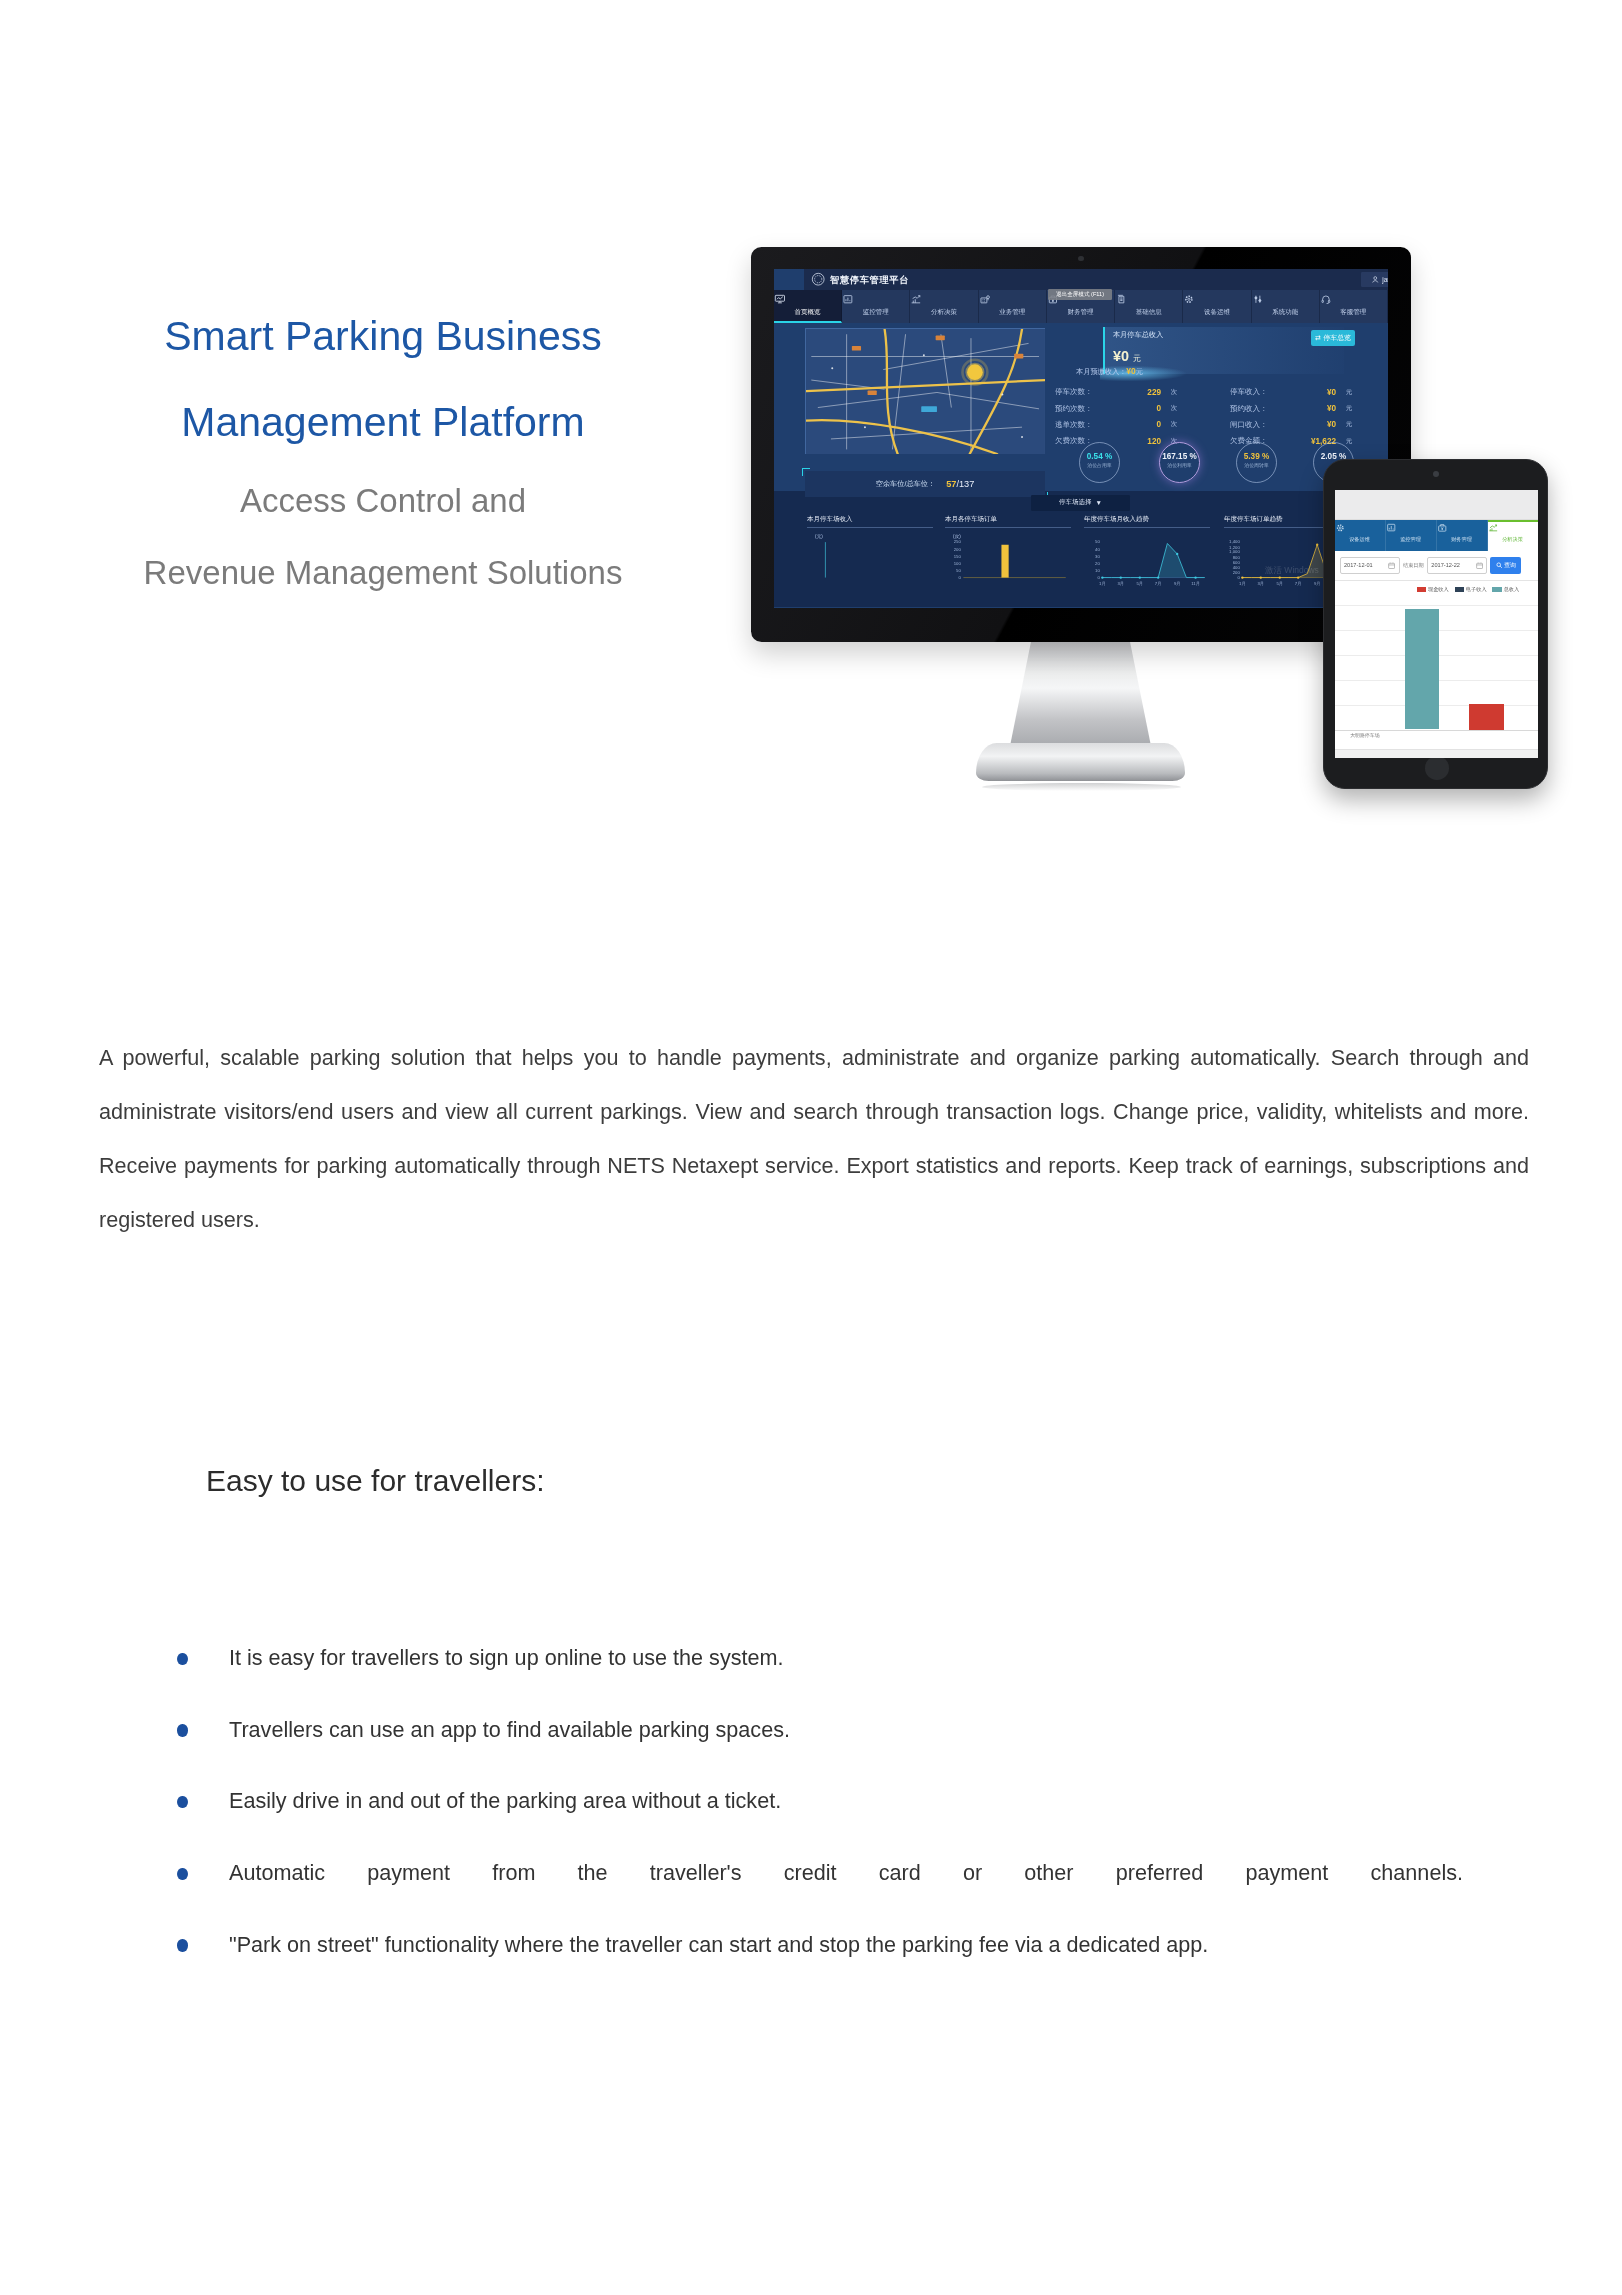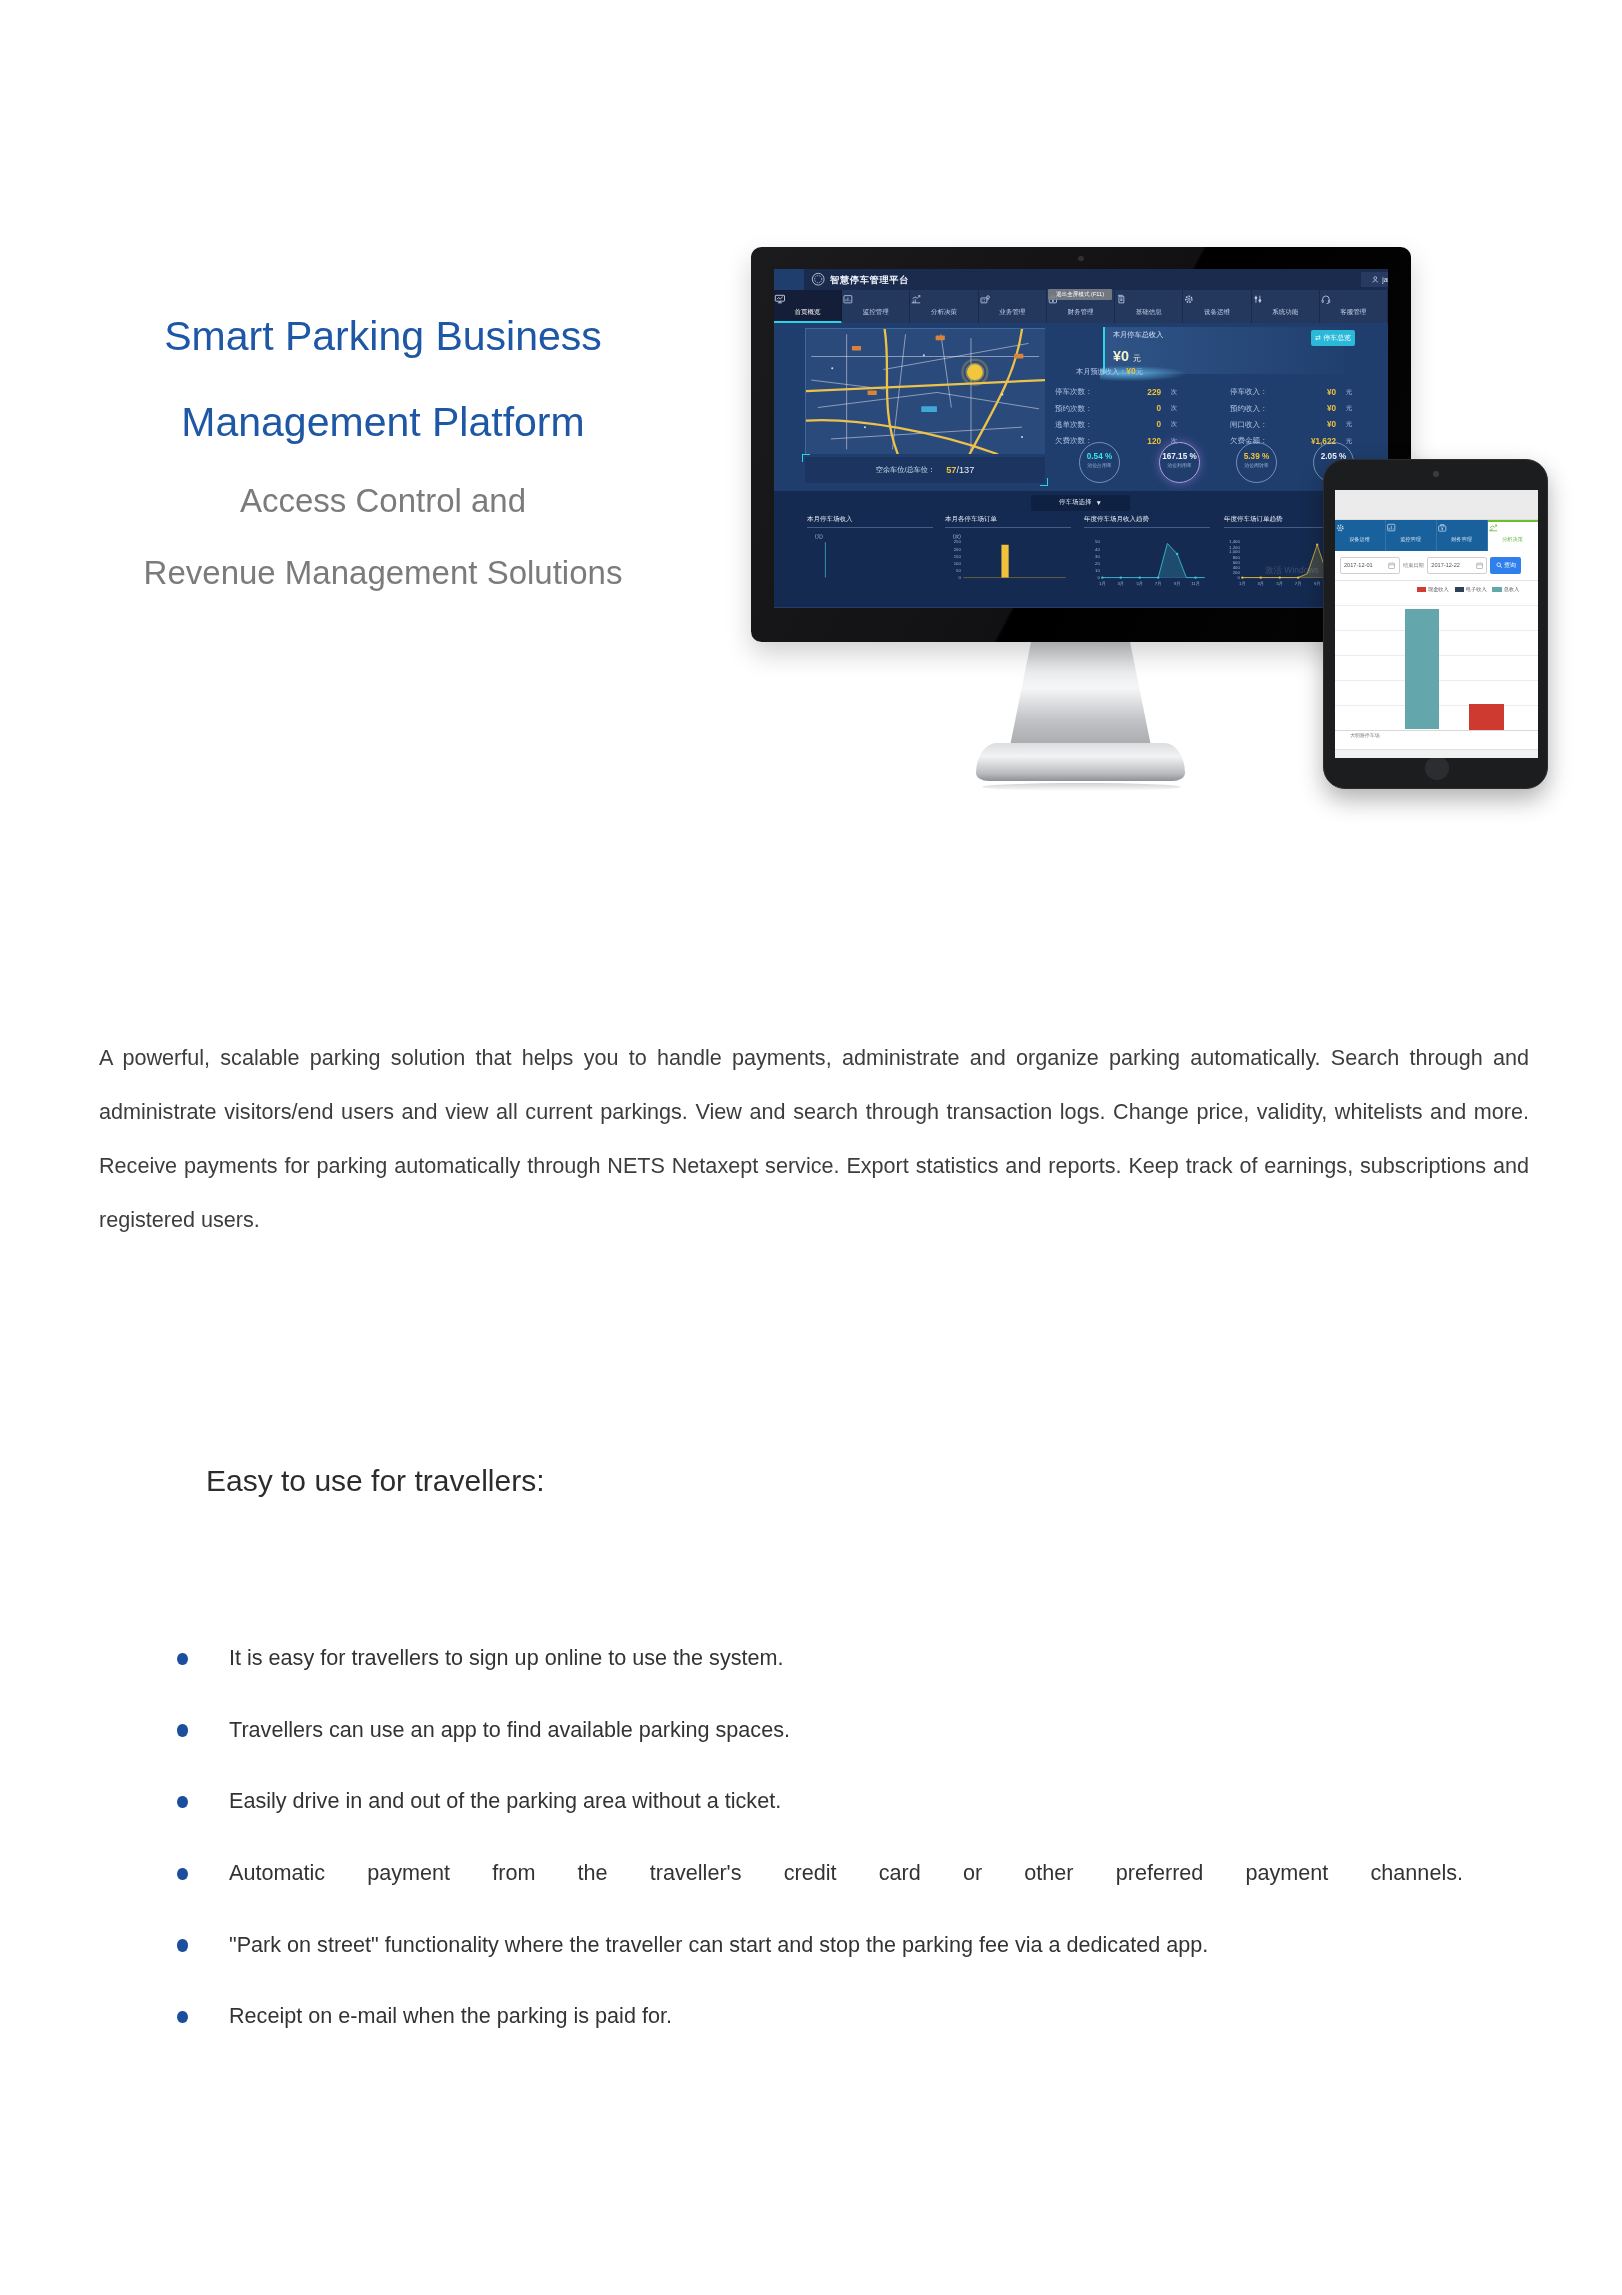"空余车位/总车位：" .map-caption { top: 188px -> 202px }
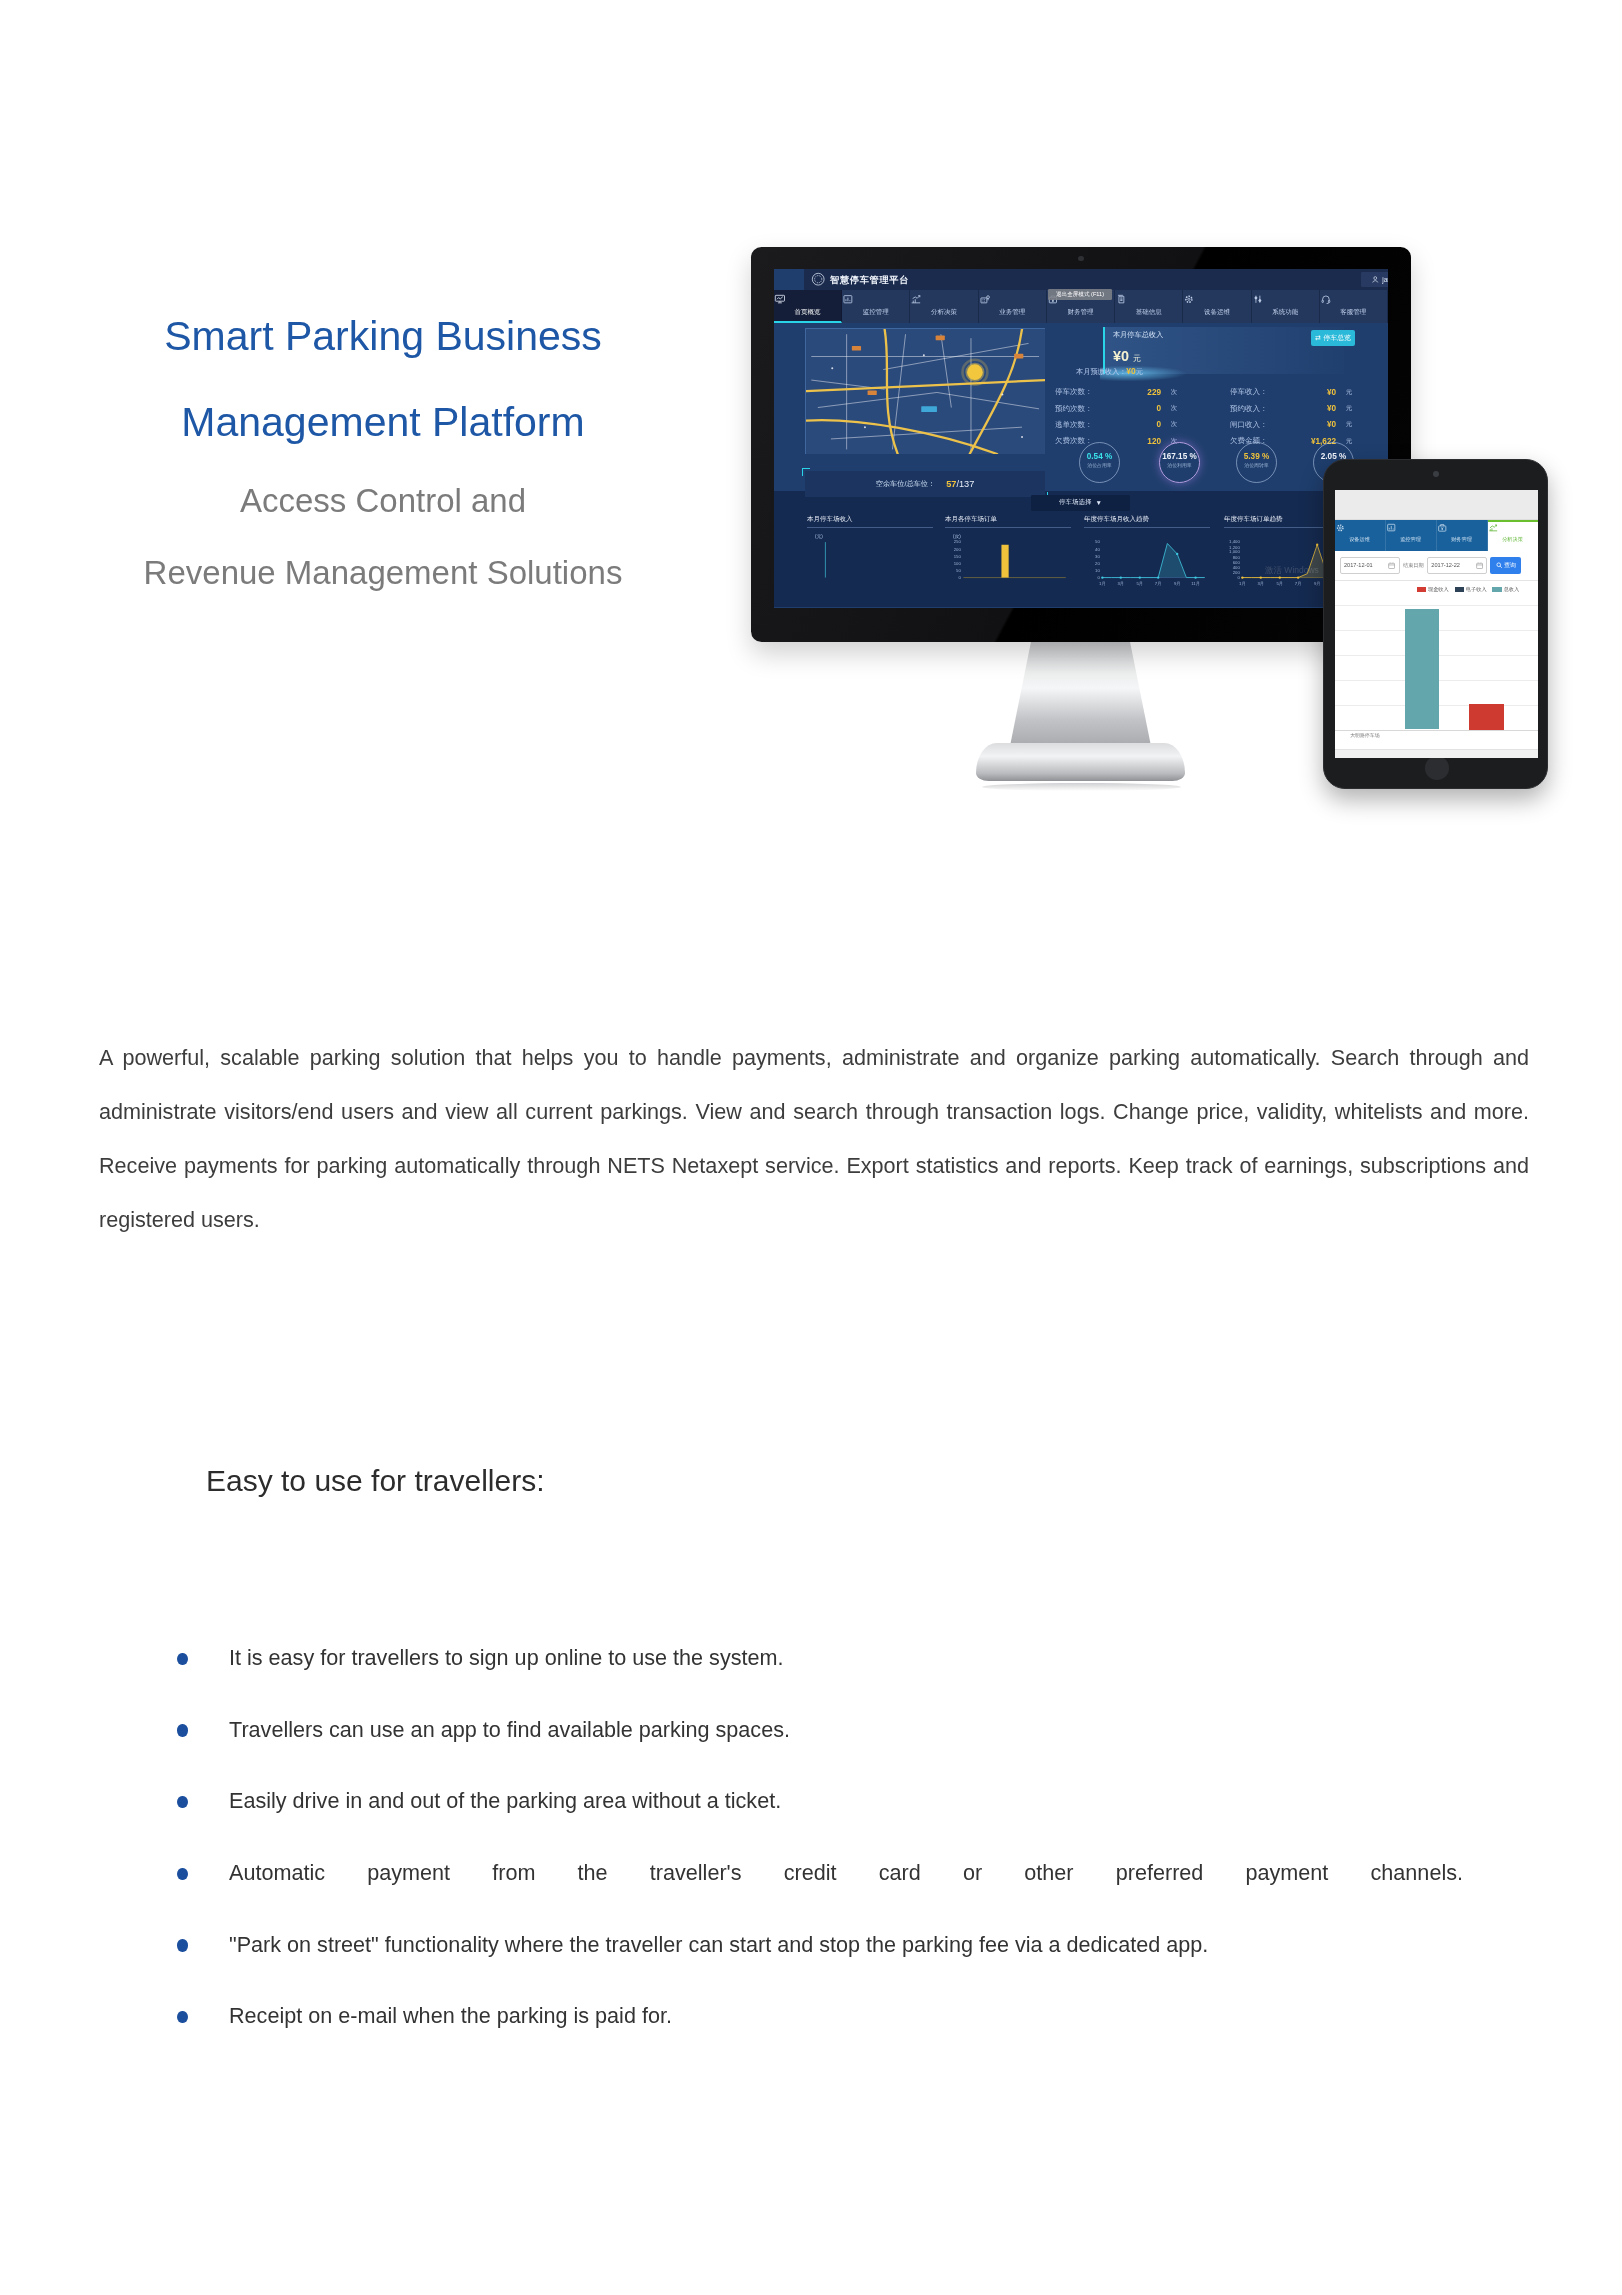"Receipt on e-mail when the" li { html: <li>Receipt on e-mail when the parking is paid for.</li> -> none }
